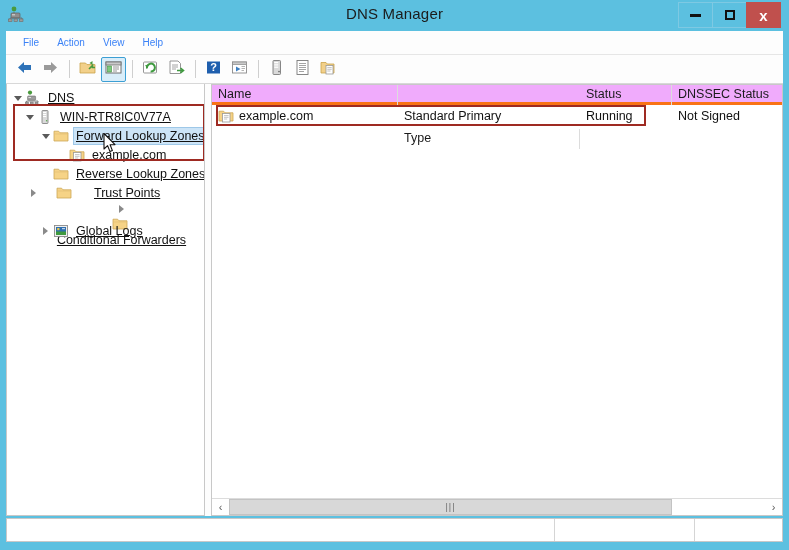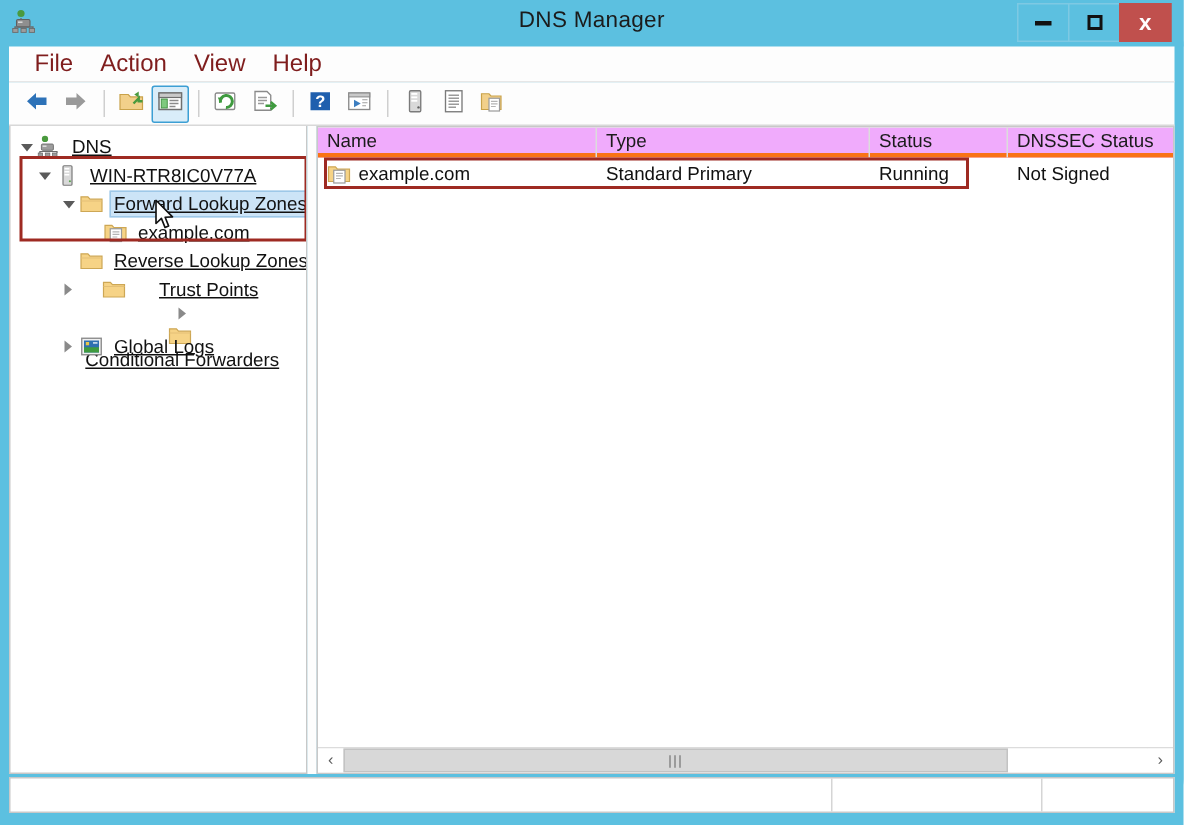"DNS Manager" .window { border-radius: 31px -> none }
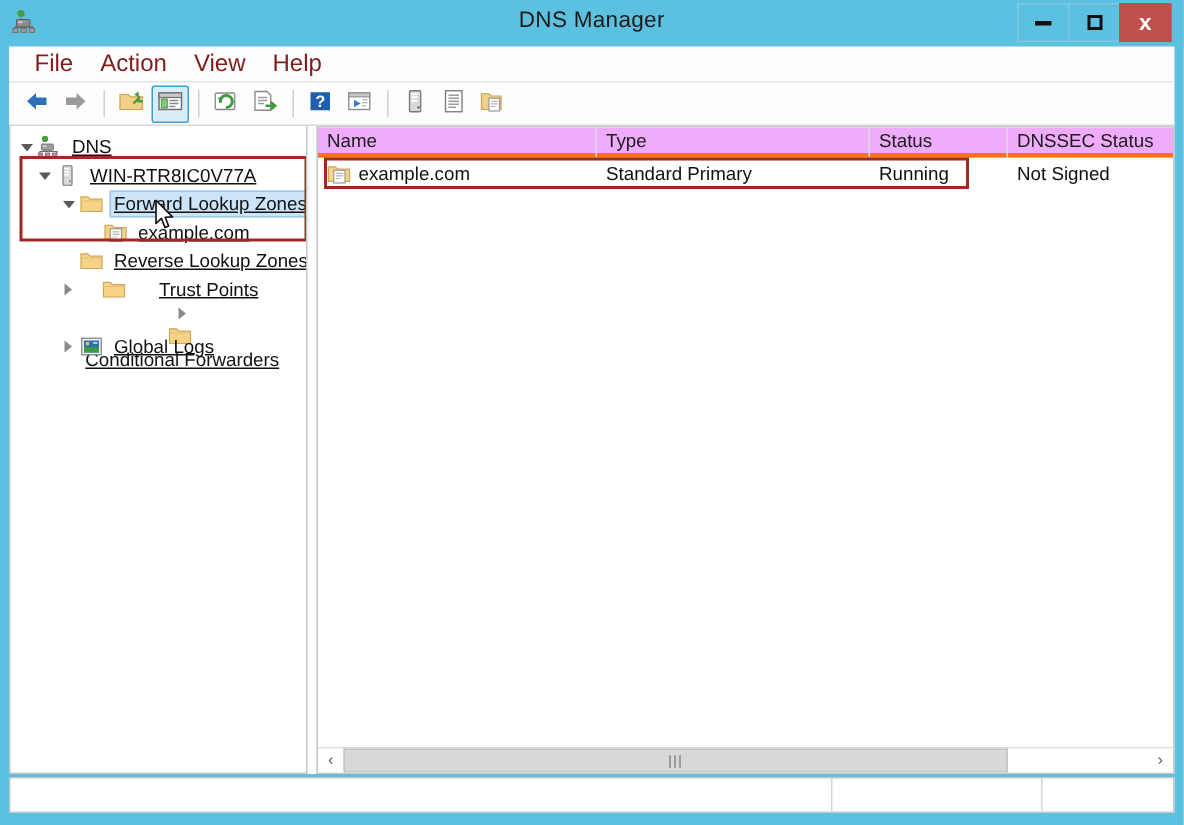"File" .menuitem { color: #7f1d1d -> #3b82f6; font-size: 16px -> 10px }
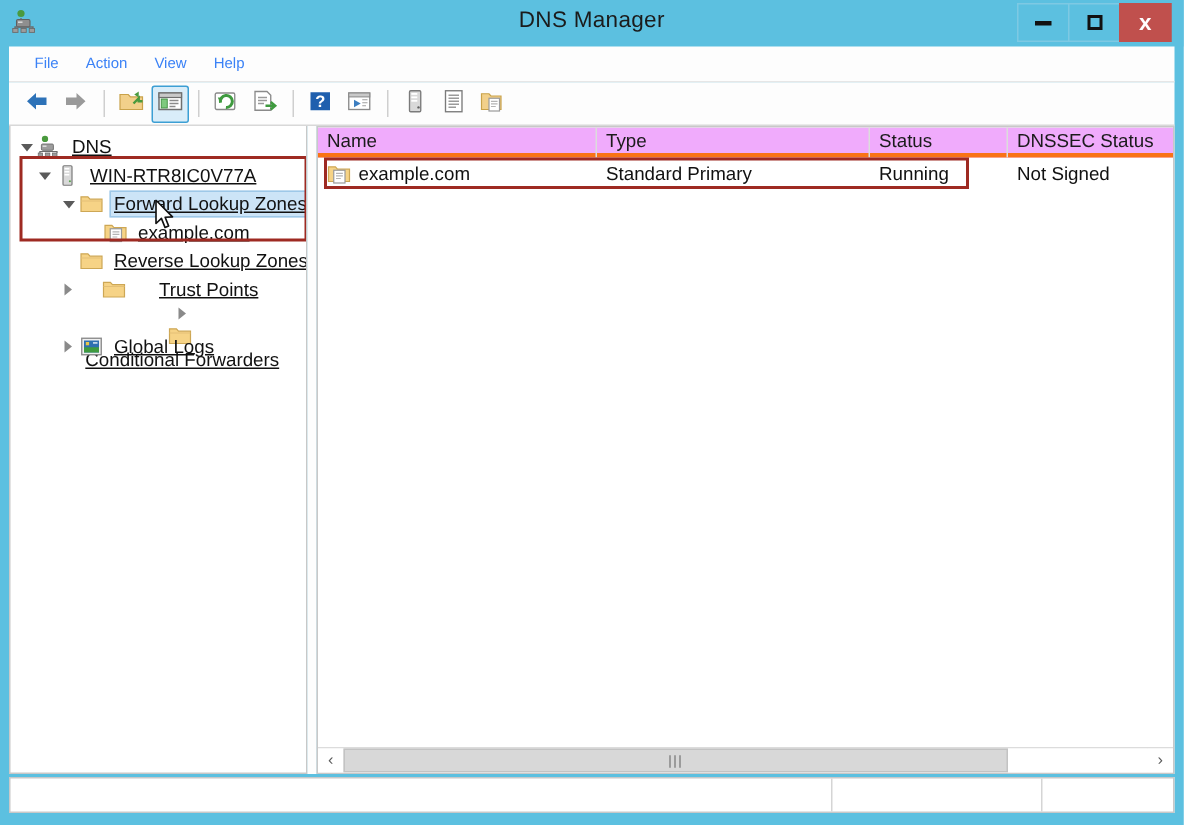"Type" div.lh { margin-top: none -> 44px }
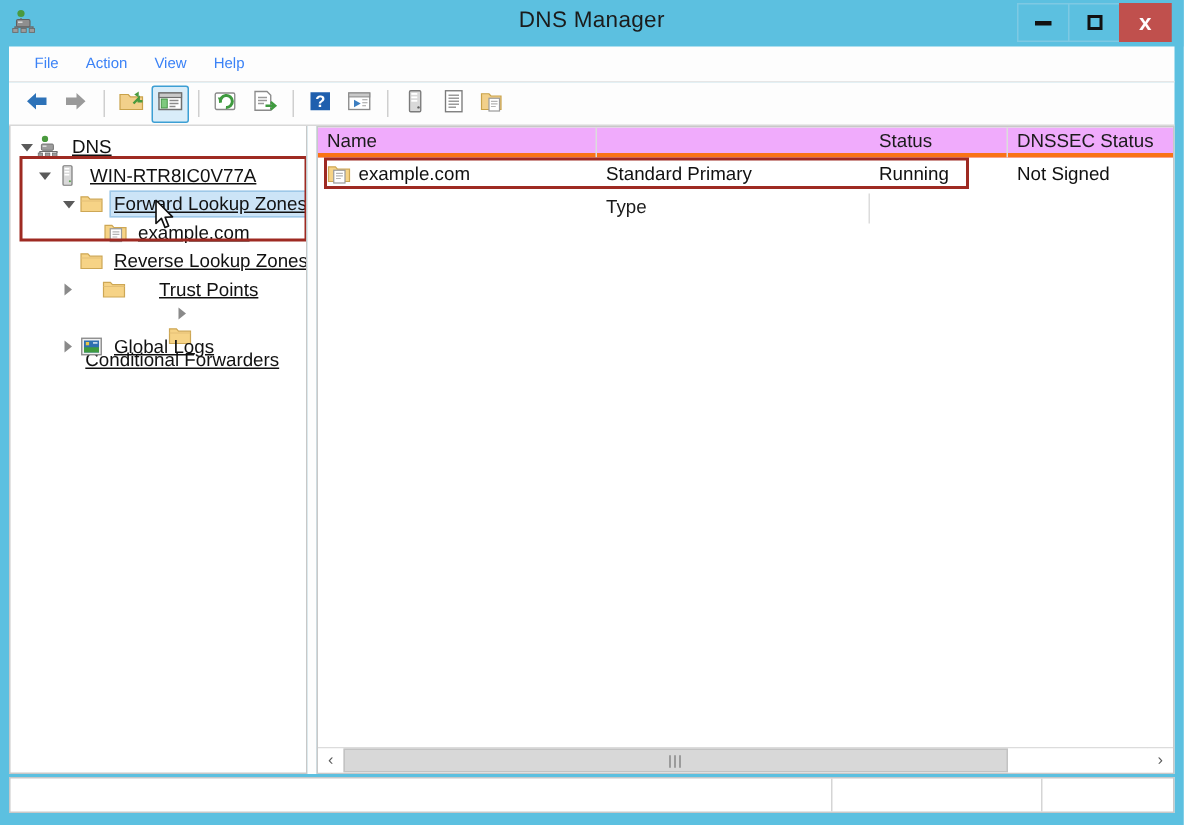"Trust Points" div.tnode { padding-left: 32px -> 20px }
